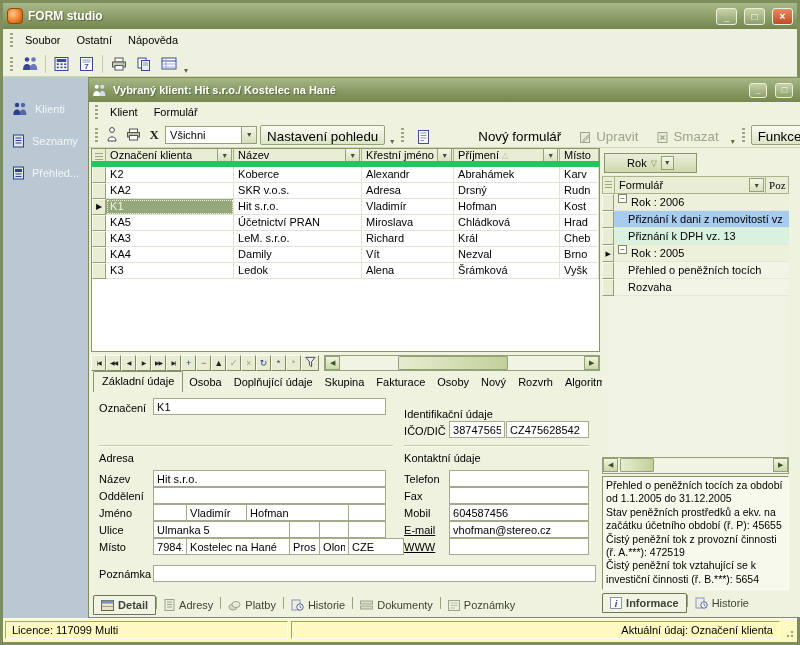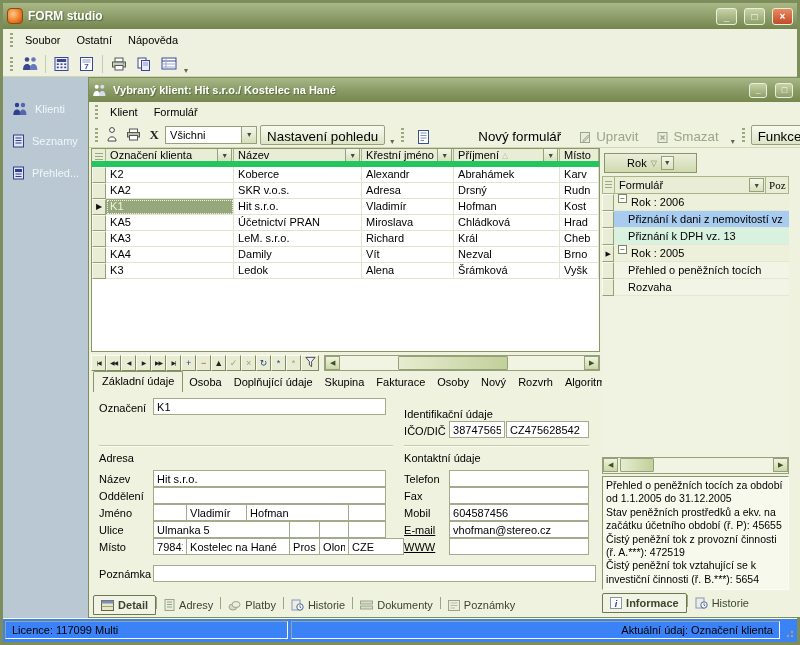"Licence: 117099 Multi" .statusbar { background: #3b82f6 -> #fef9c3 }
